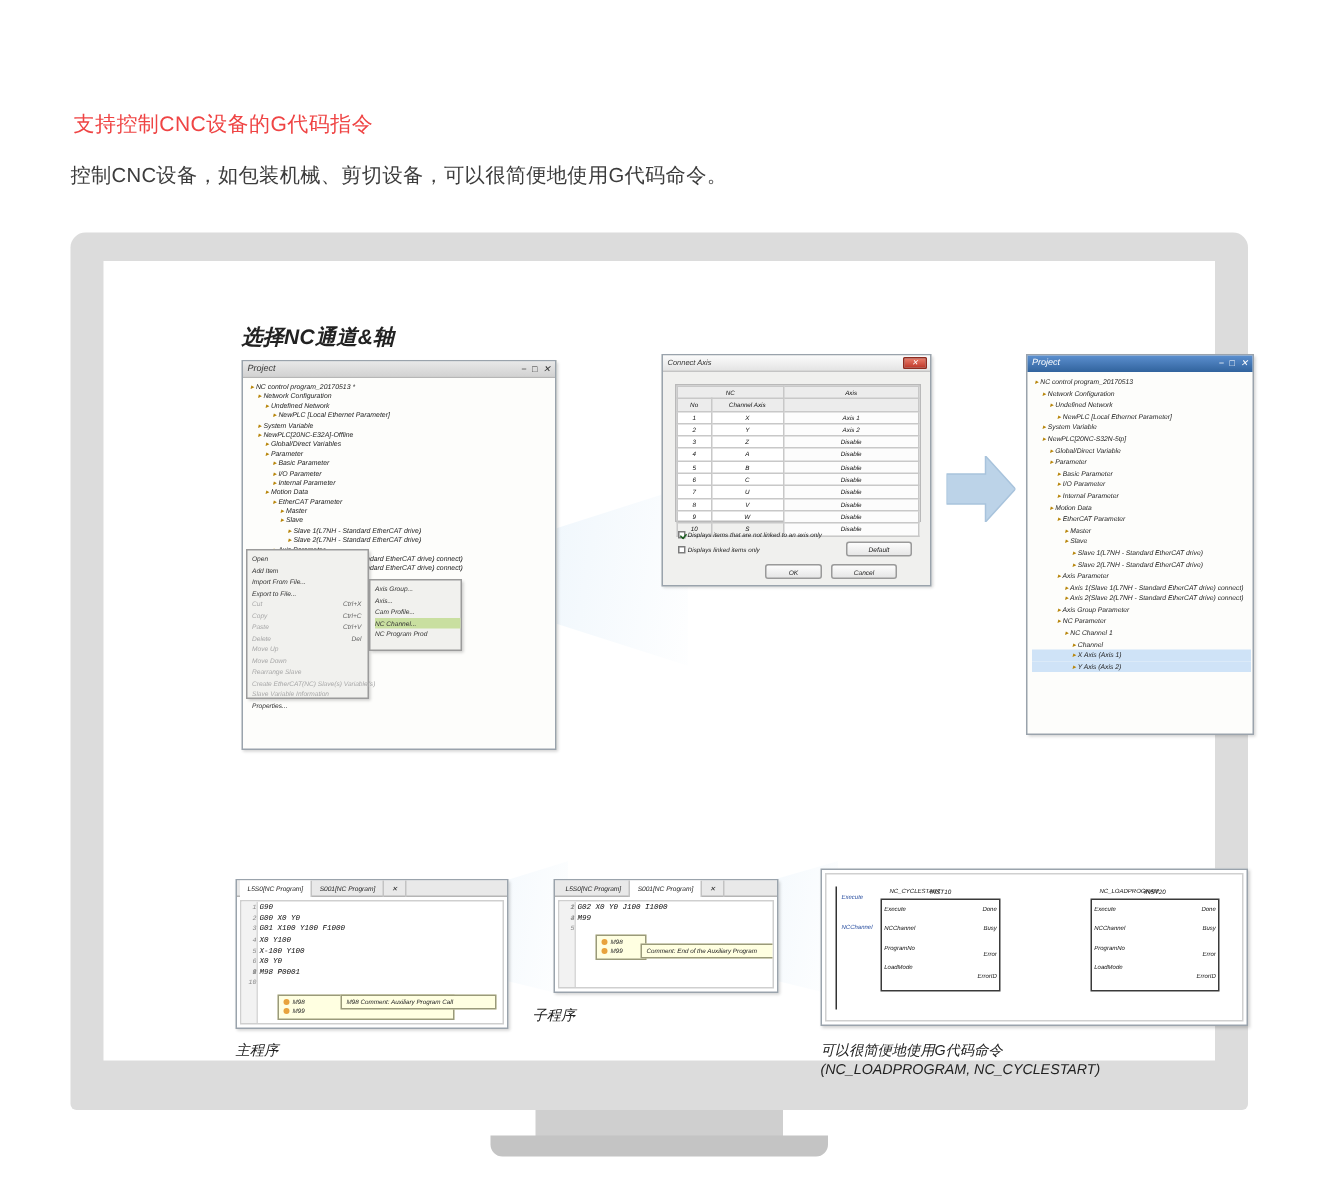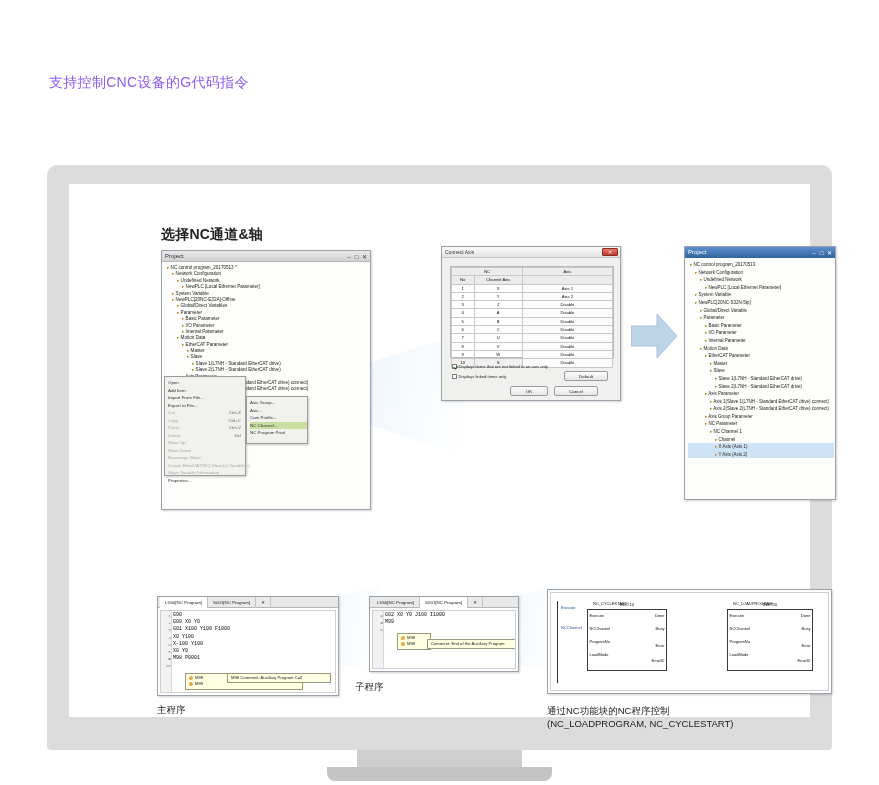"支持控制CNC设备的G代码指令" .subtitle { color: #8b5cf6 -> #ef4444 }
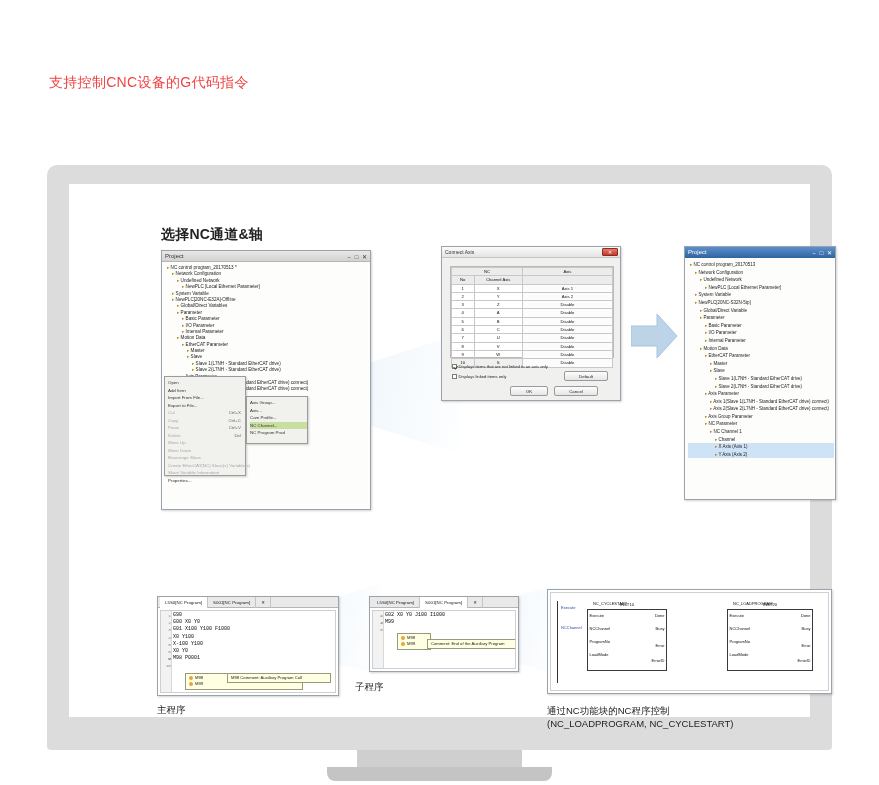"控制CNC设备，如包装机械、剪切设备，可以很简便地使用G代码命令。" div.body-text { html: none -> <div>控制CNC设备，如包装机械、剪切设备，可以很简便地使用G代码命令。</div> }
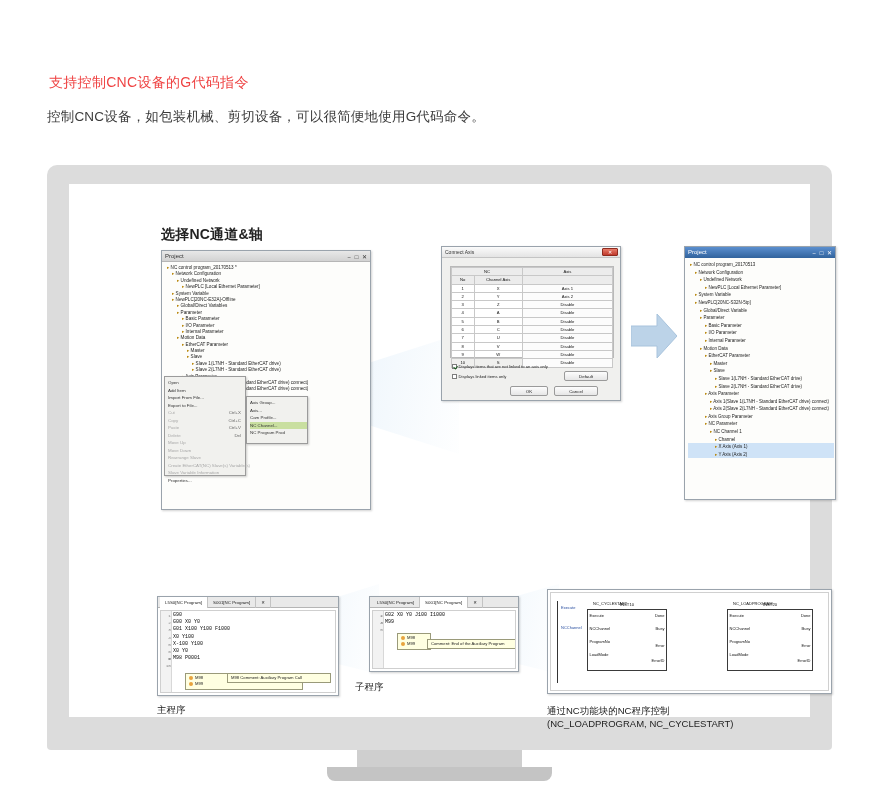"选择NC通道&轴" .monitor { font-style: none -> italic; top: 165px -> 155px }
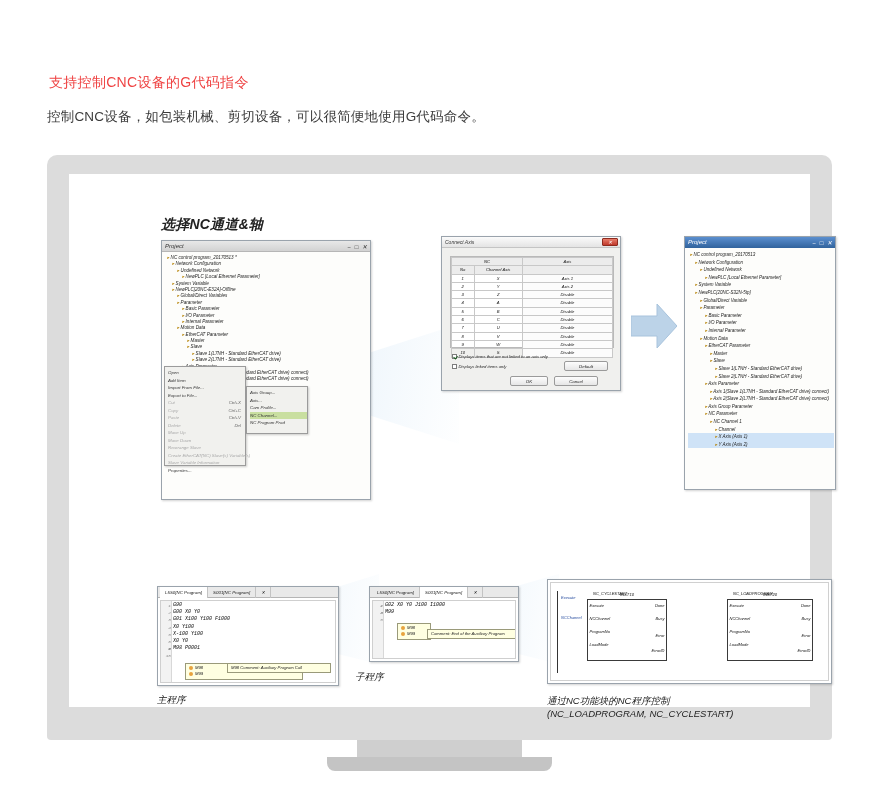"通过NC功能块的NC程序控制" div { text: 通过NC功能块的NC程序控制 -> 可以很简便地使用G代码命令 }
